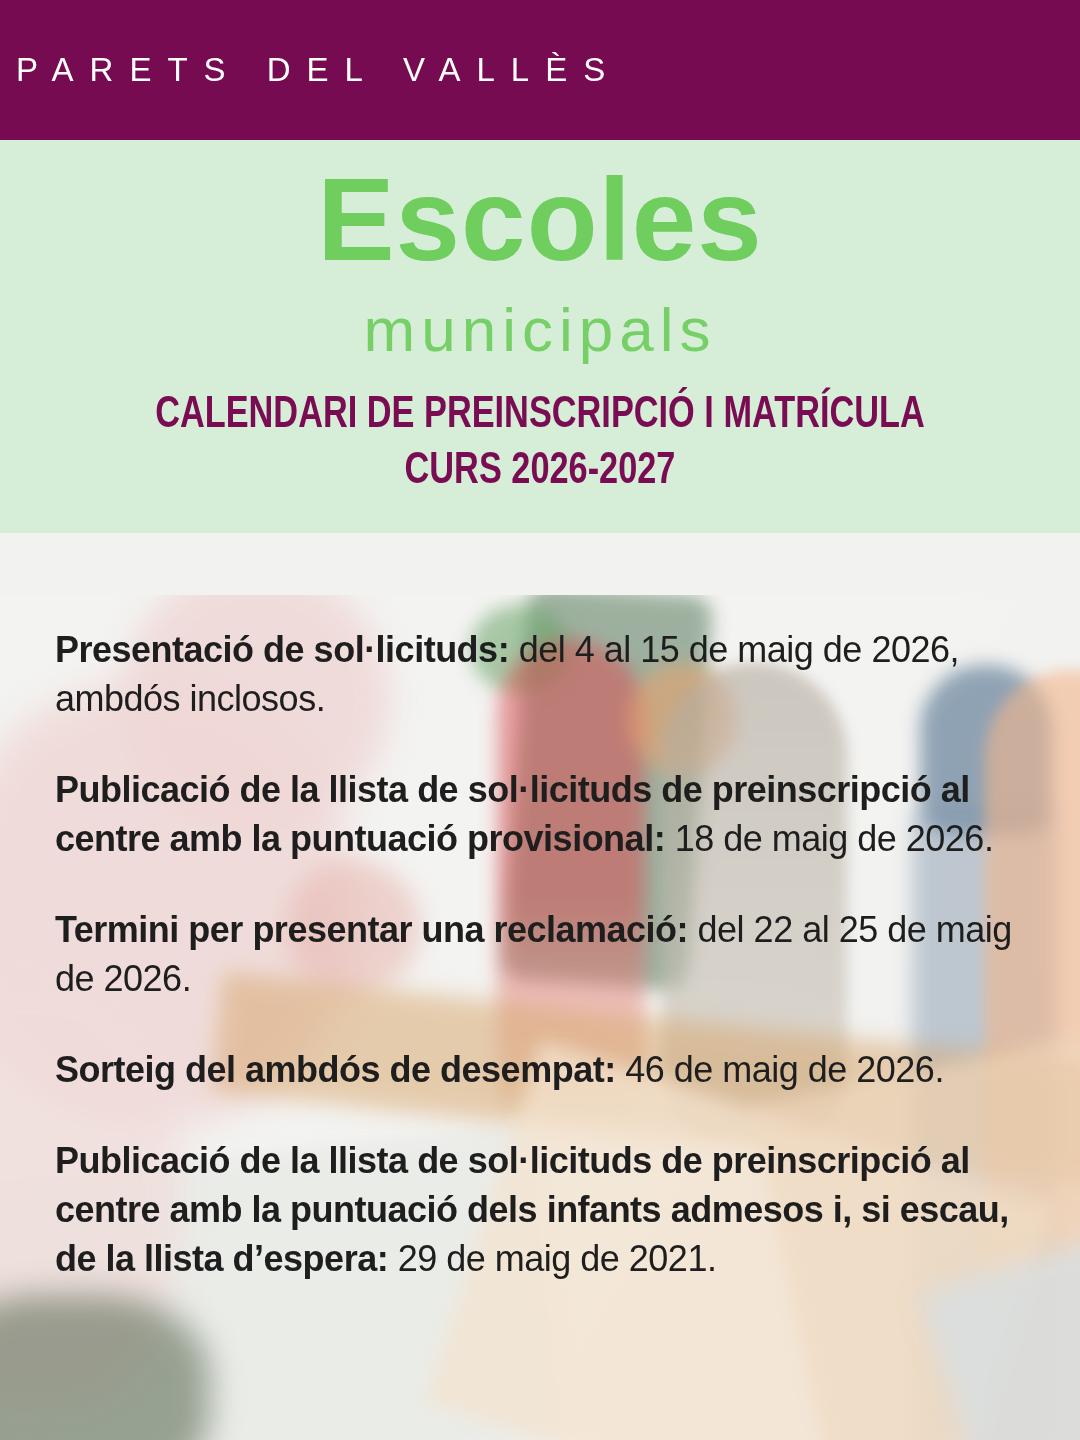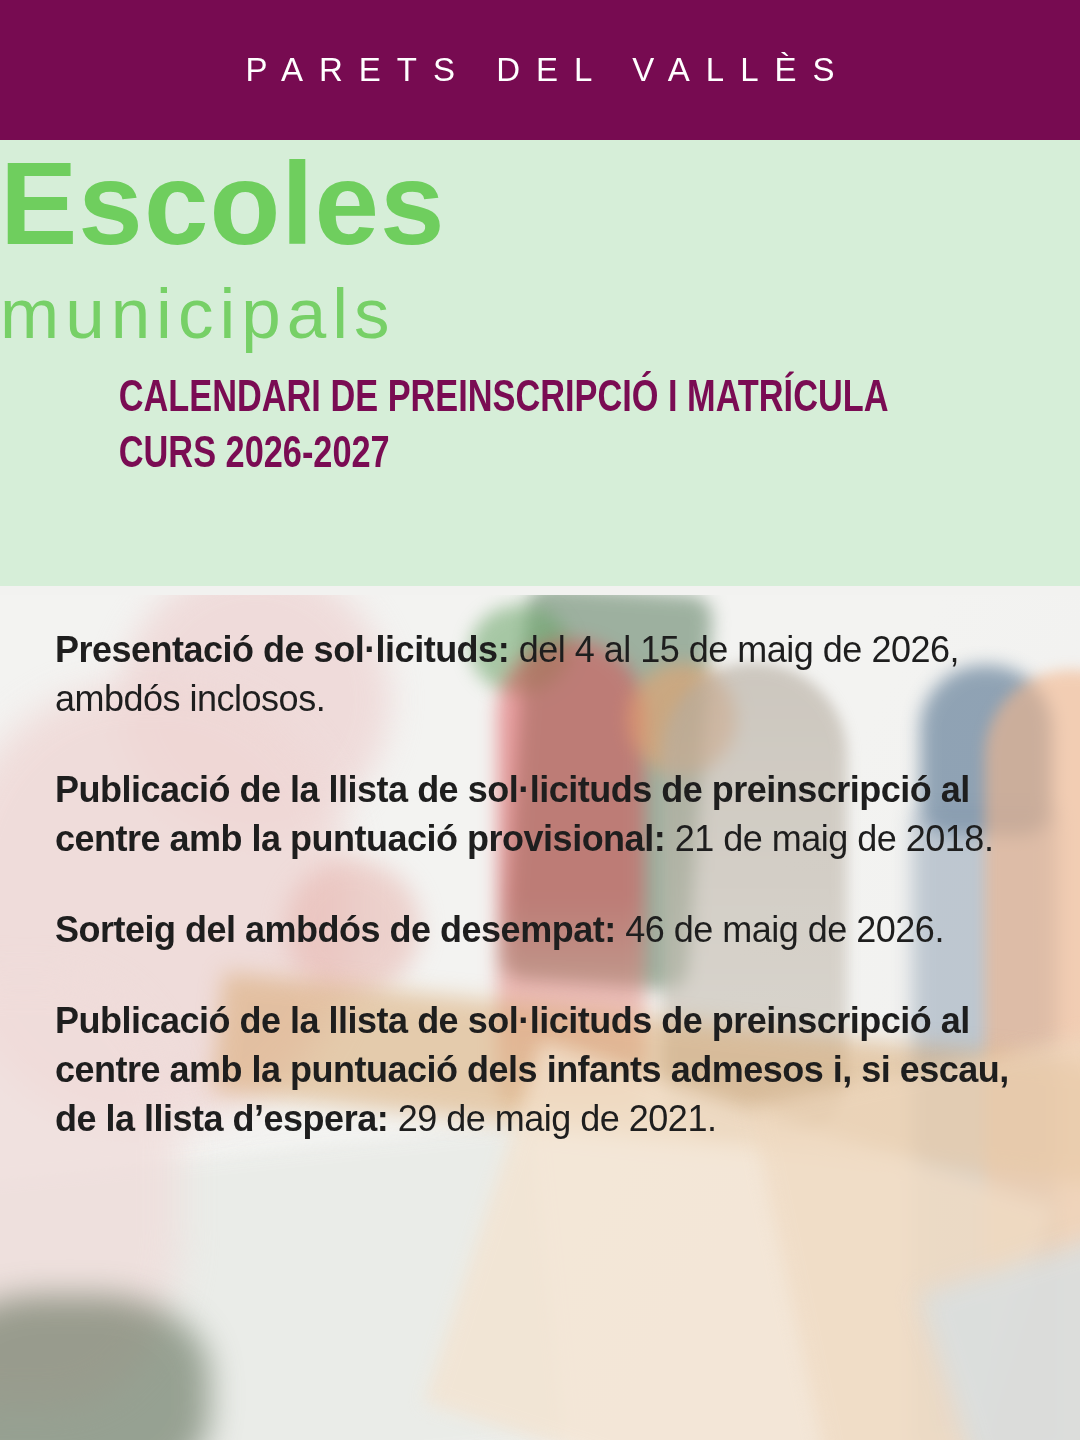"PARETS DEL VALLÈS" .top-bar { justify-content: center -> none }
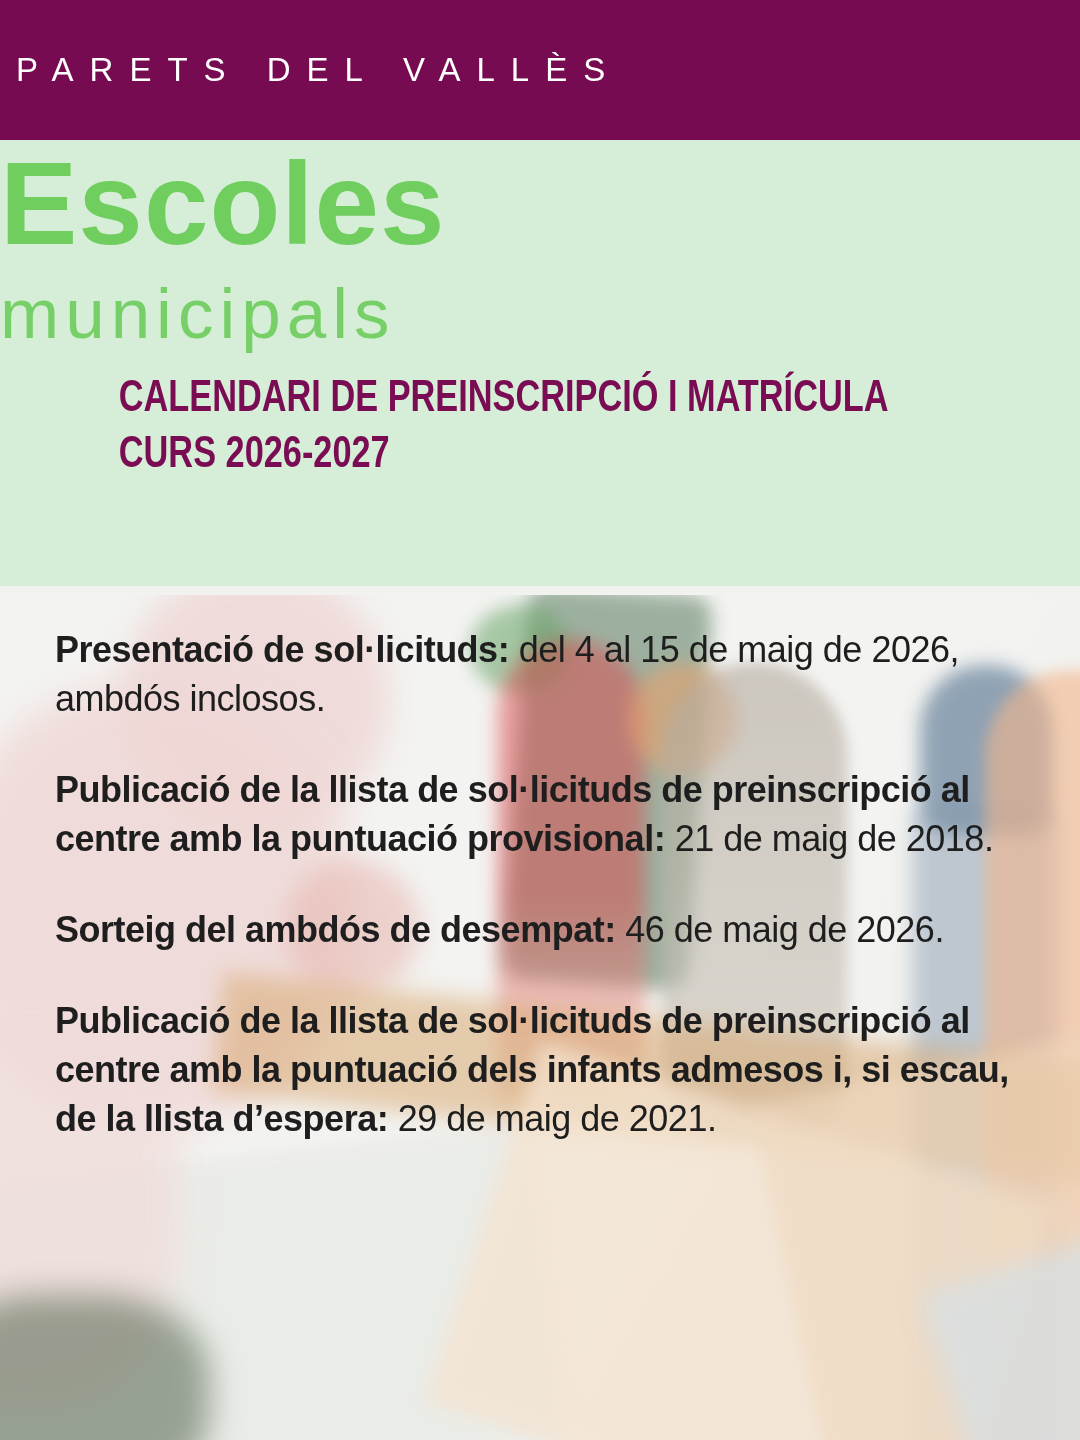"Escoles" .hero { height: 446px -> 393px; padding-top: 8px -> 24px; text-align: left -> center }
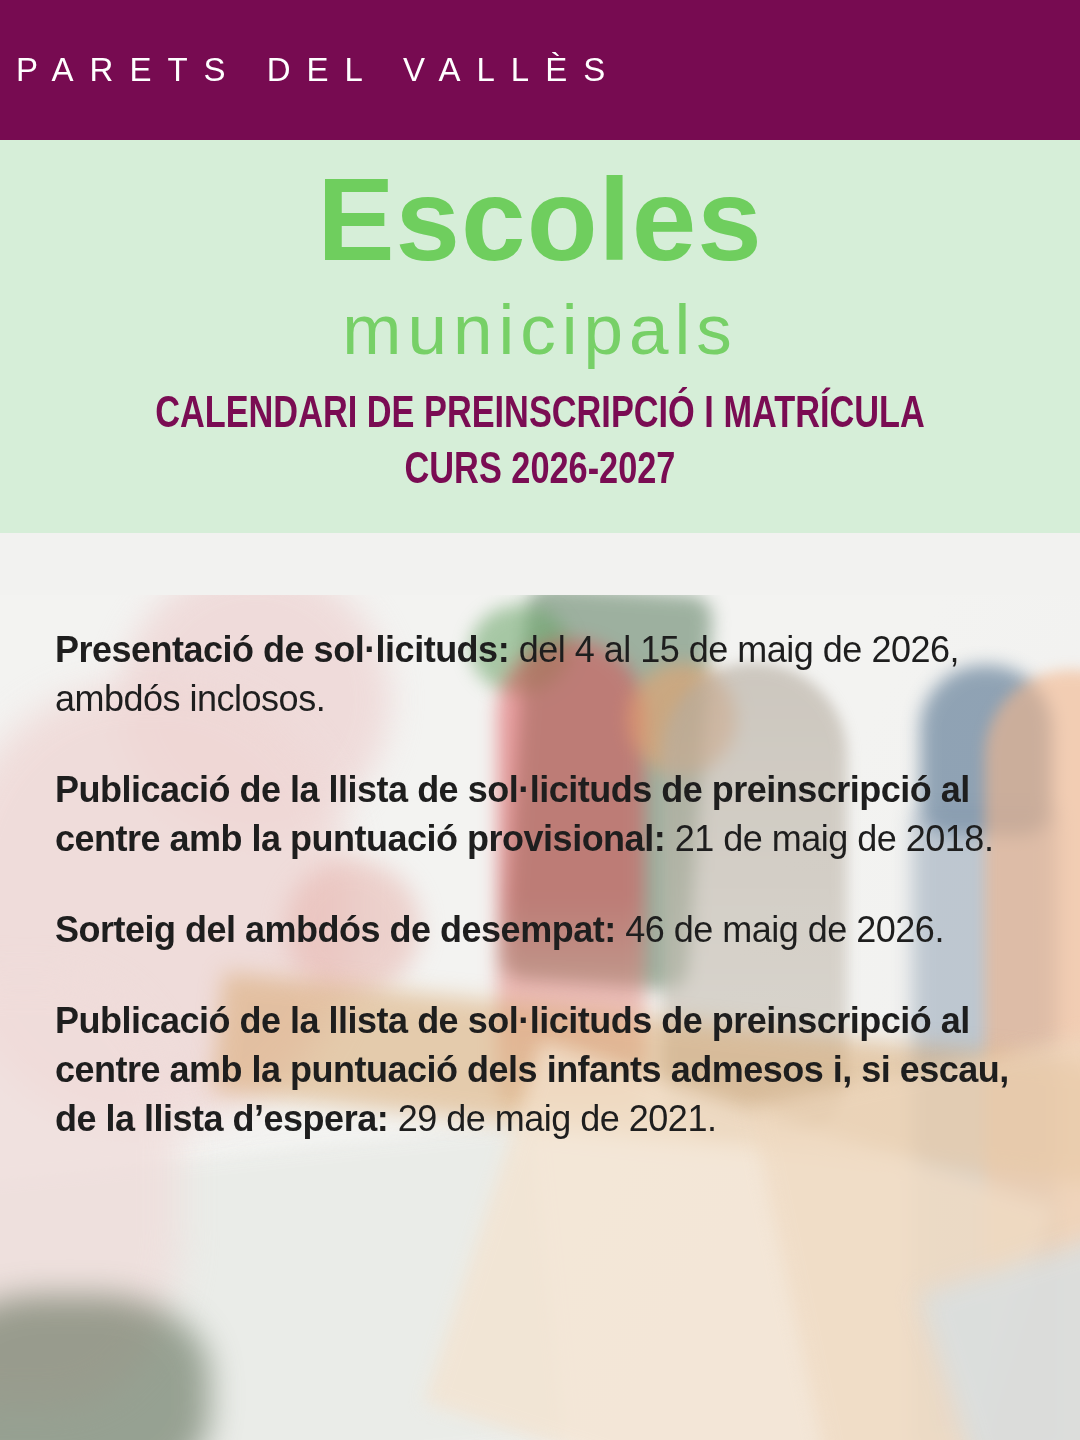"municipals" .hero .t-light { font-size: 71px -> 62px }
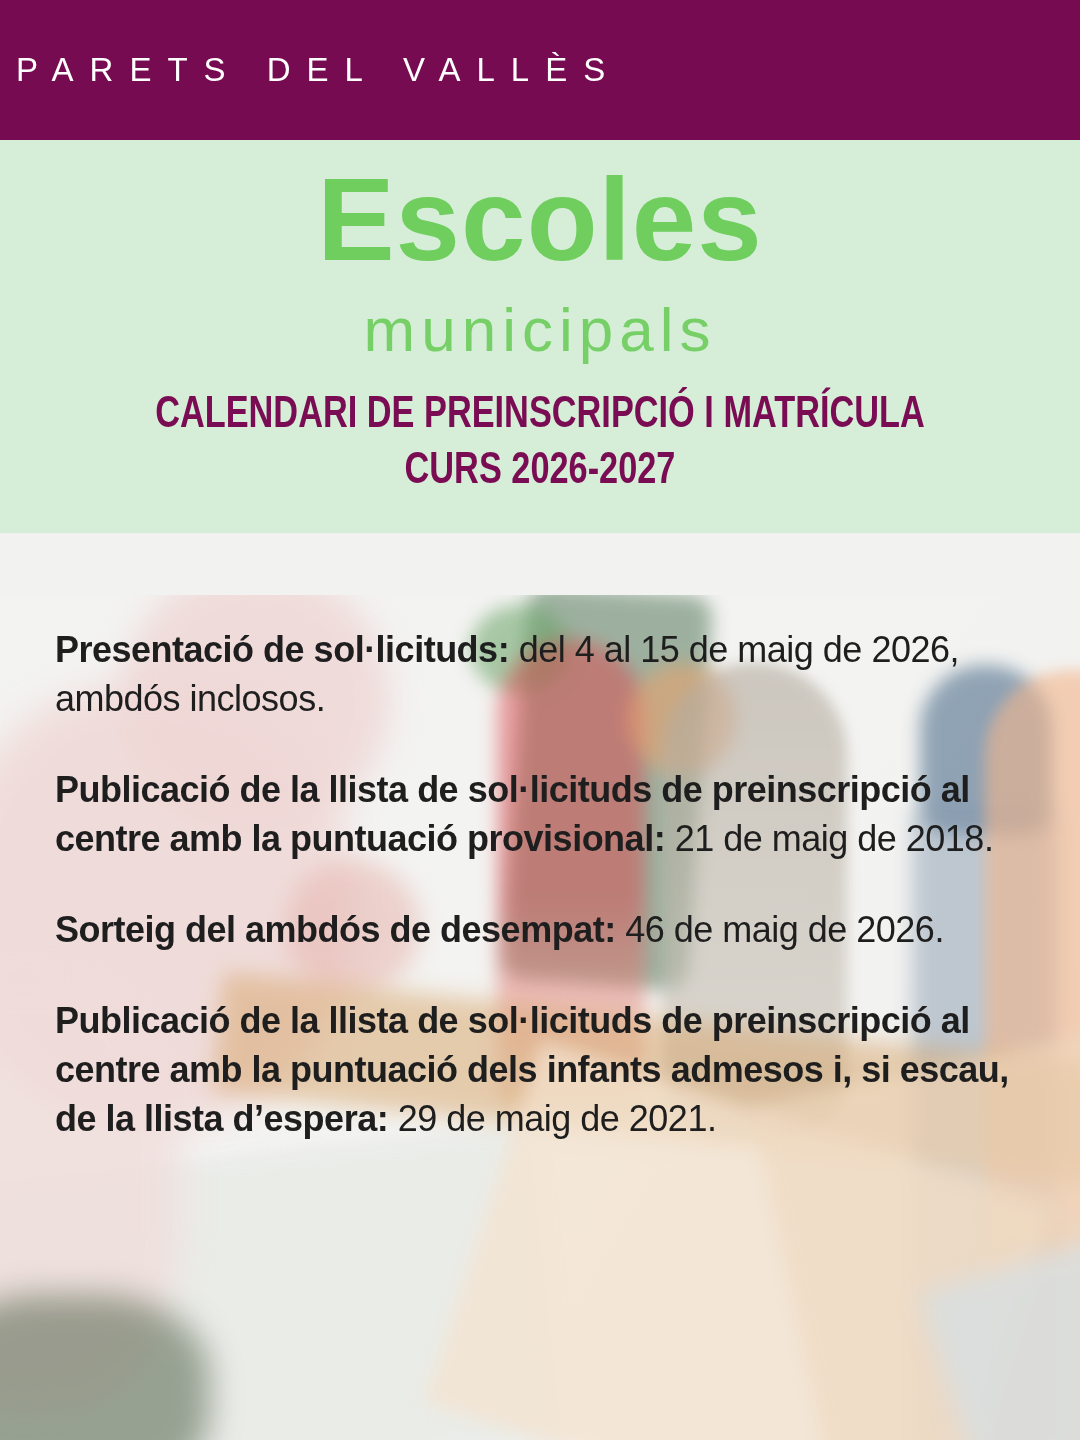"21 de maig de 2018." span { text: 21 de maig de 2018 -> 18 de maig de 2026 }
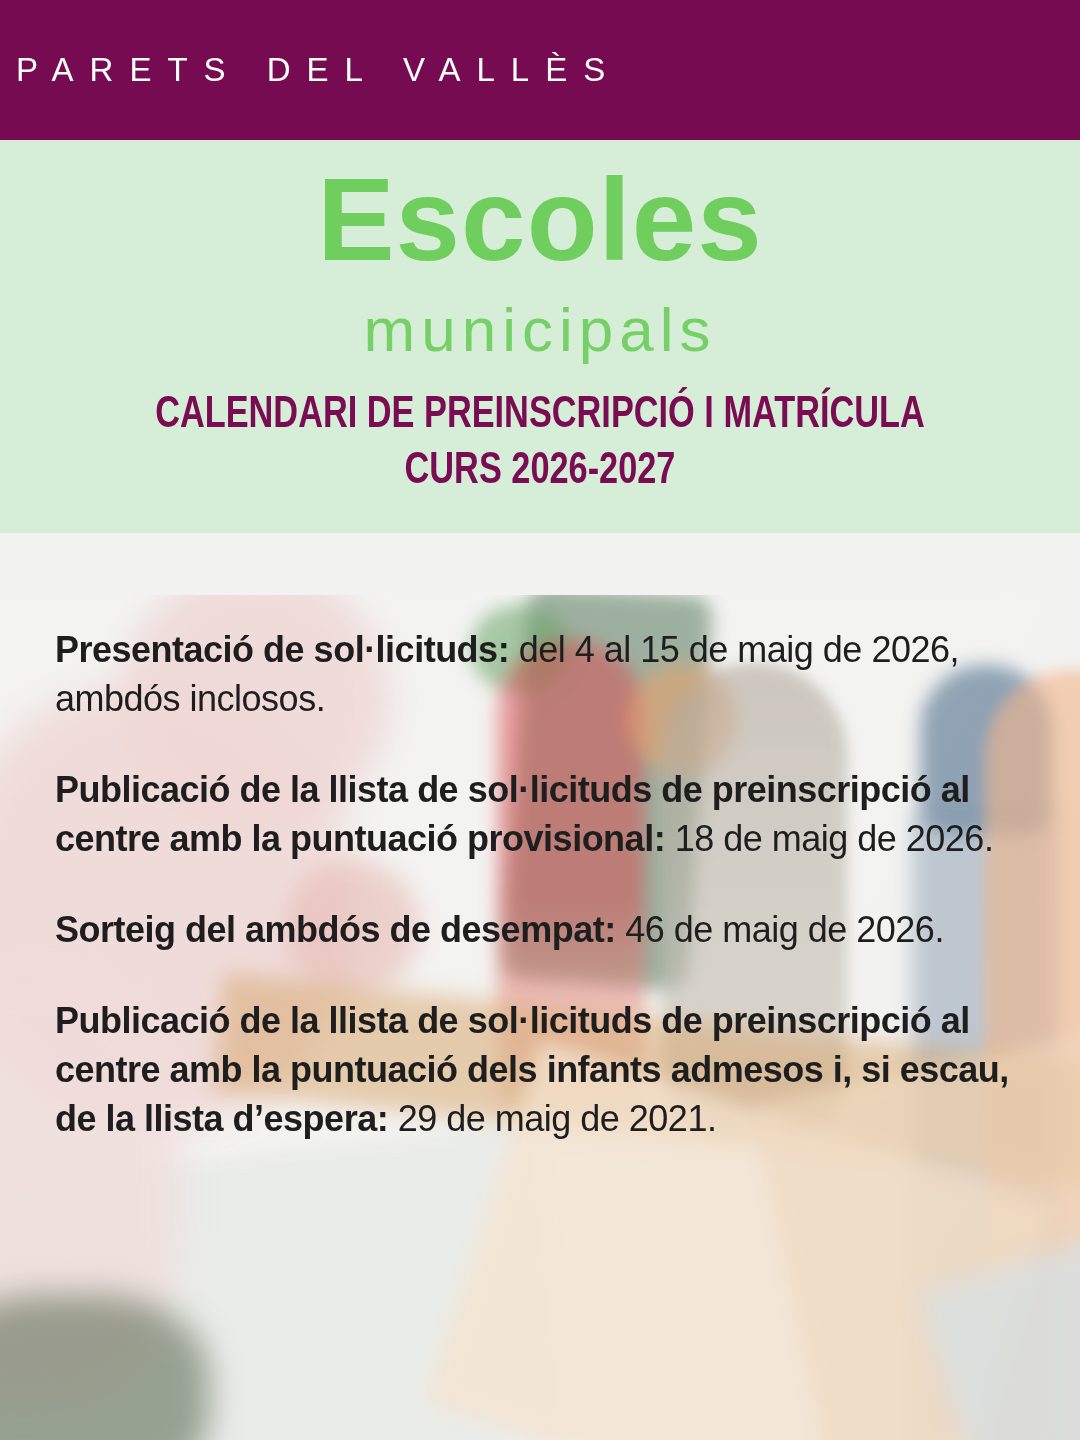"Termini per presentar una reclamació:" p { html: none -> <p><b>Termini per presentar una reclamació:</b><span> del 22 al 25 de maig de 2026.</span></p> }
